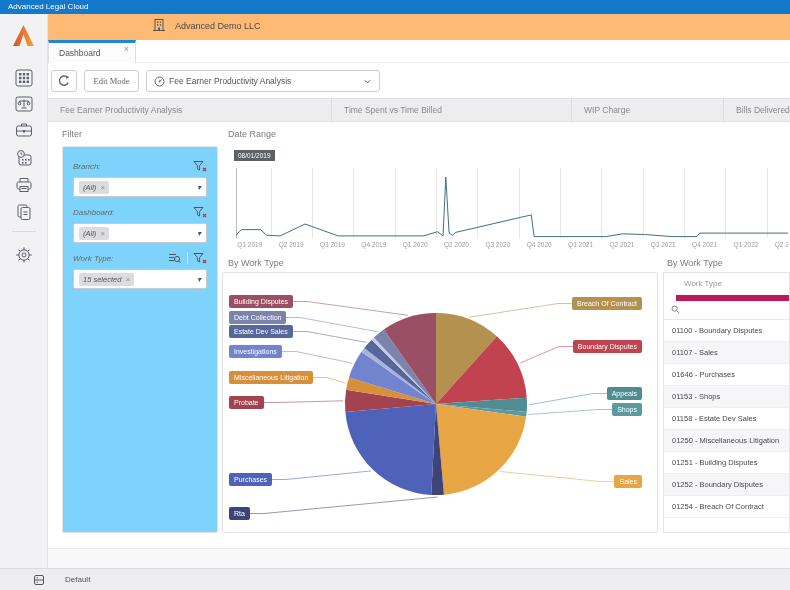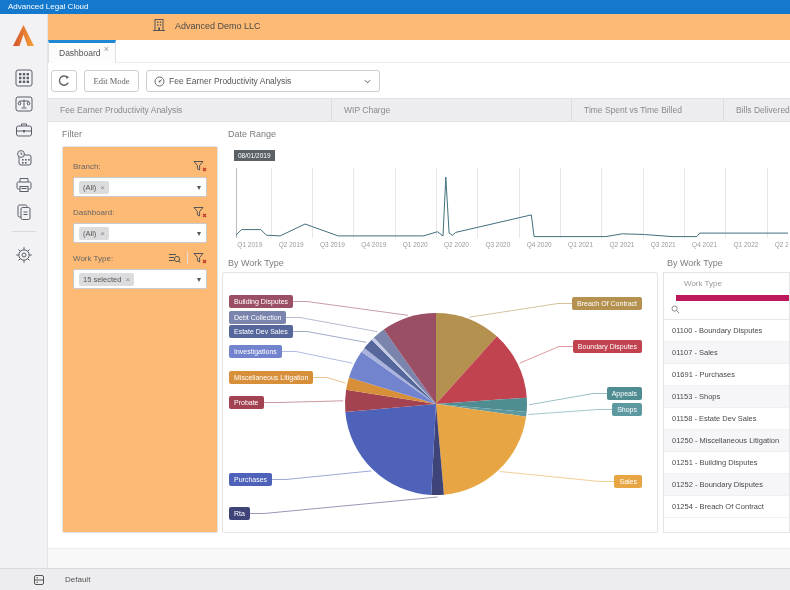"Dashboard" .doc-tab { width: 68px -> 88px }
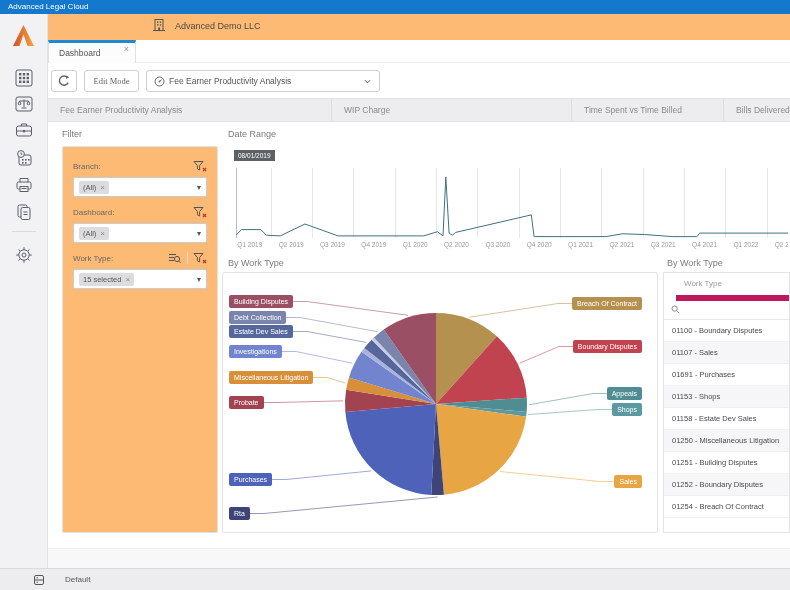"WIP Charge" div.section-cell { order: before "Time Spent vs Time Billed" -> after "Time Spent vs Time Billed" }
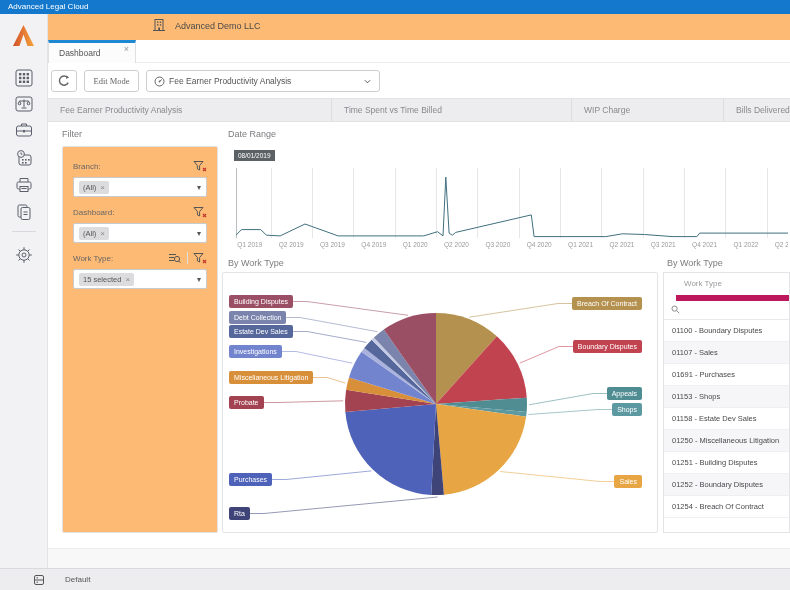"Branch:" .filter-box { background: #fdba74 -> #7dd3fc; font-style: none -> italic }
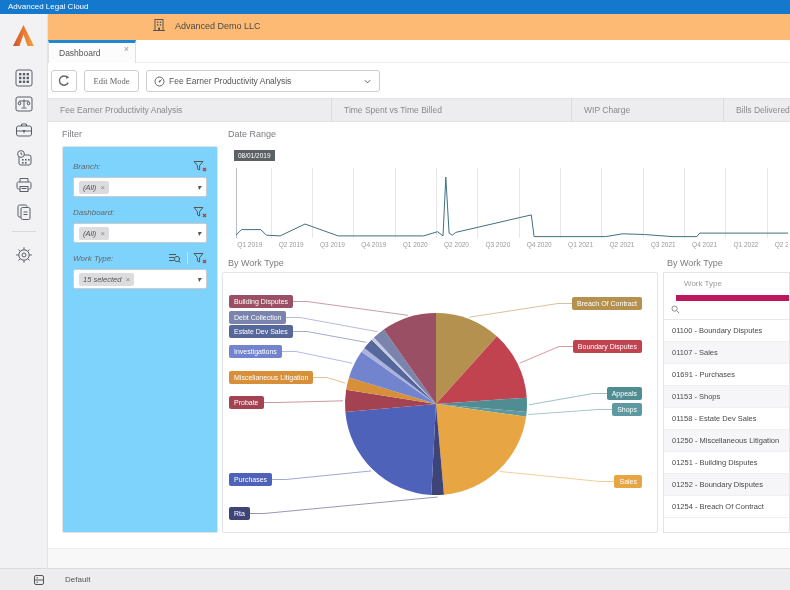"01691 - Purchases" div.wt-row { text: 01691 -> 01646 }
